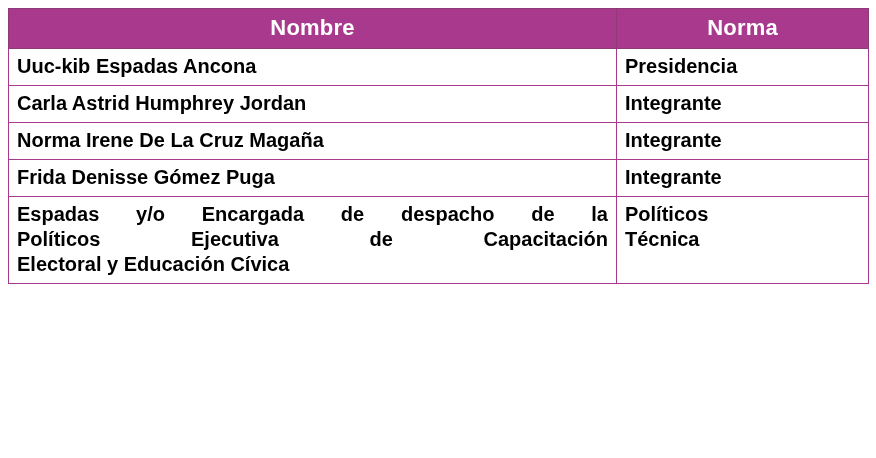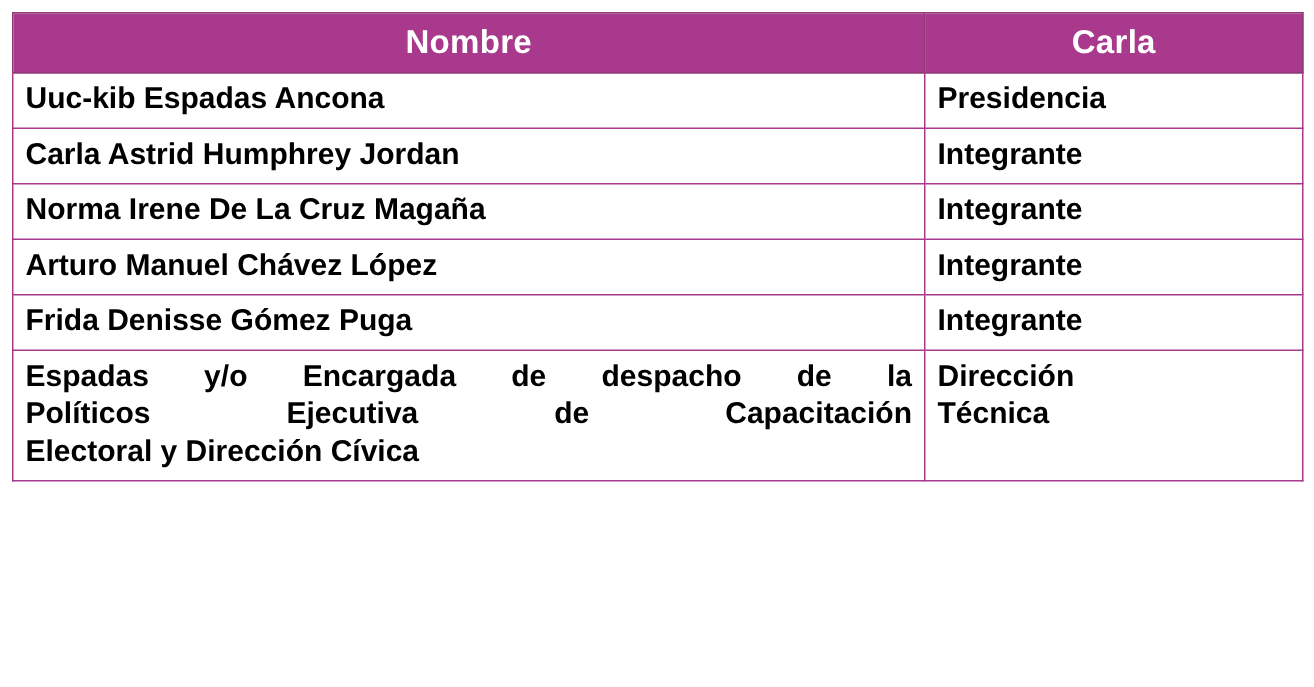"Carla" th { text: Carla -> Norma }
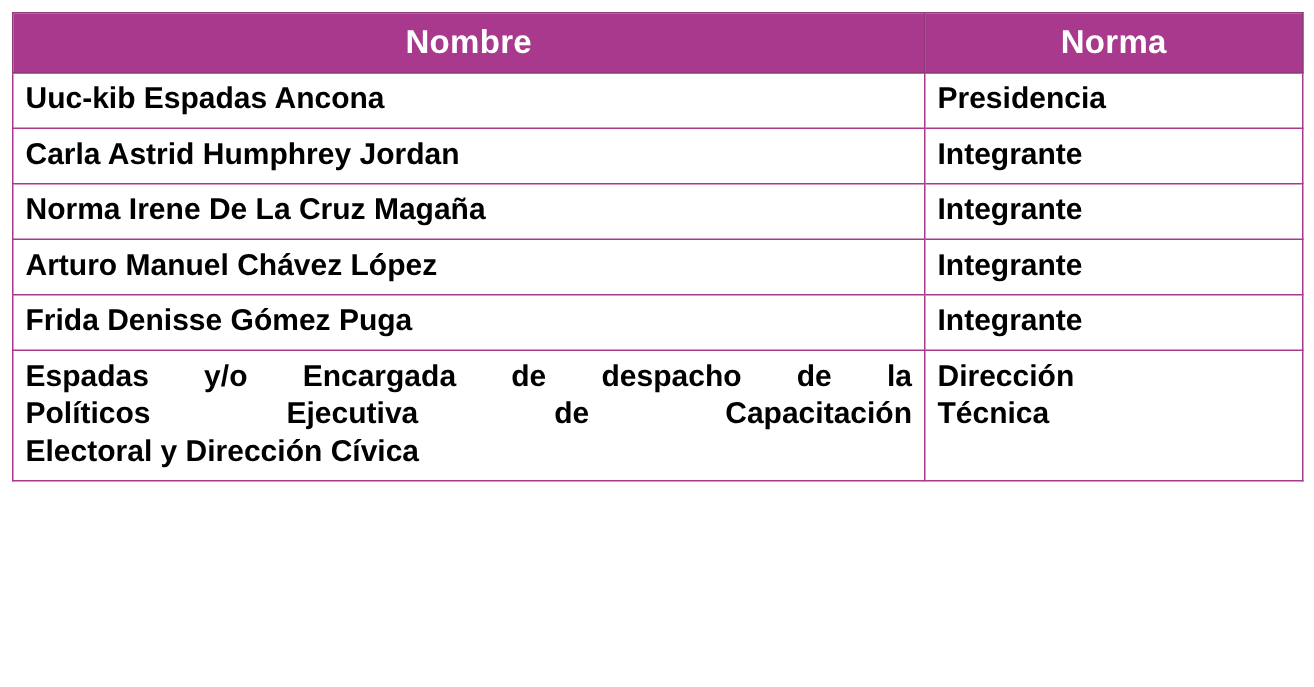"Arturo Manuel Chávez López" tr { html: <tr> <td> <span>Arturo Manuel Chávez López</span> </td> <td> <span>Integrante</span> </td> </tr> -> none }
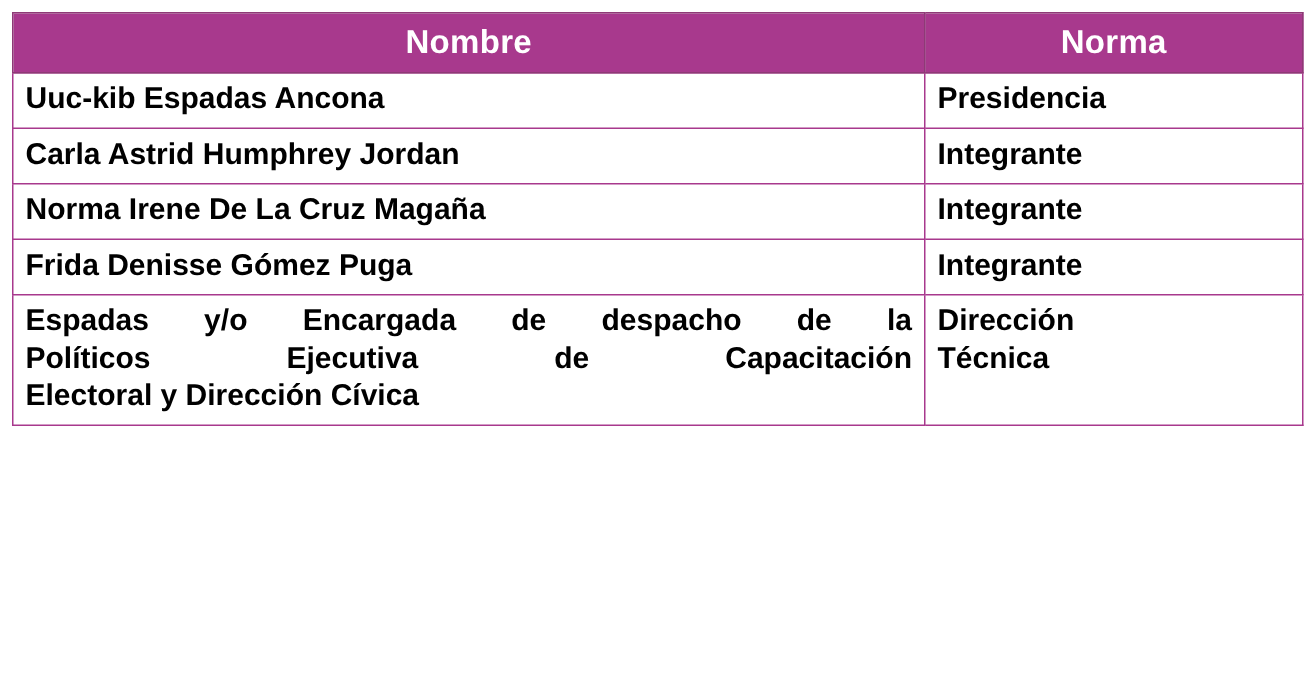"Dirección" span.line { text: Dirección -> Políticos }
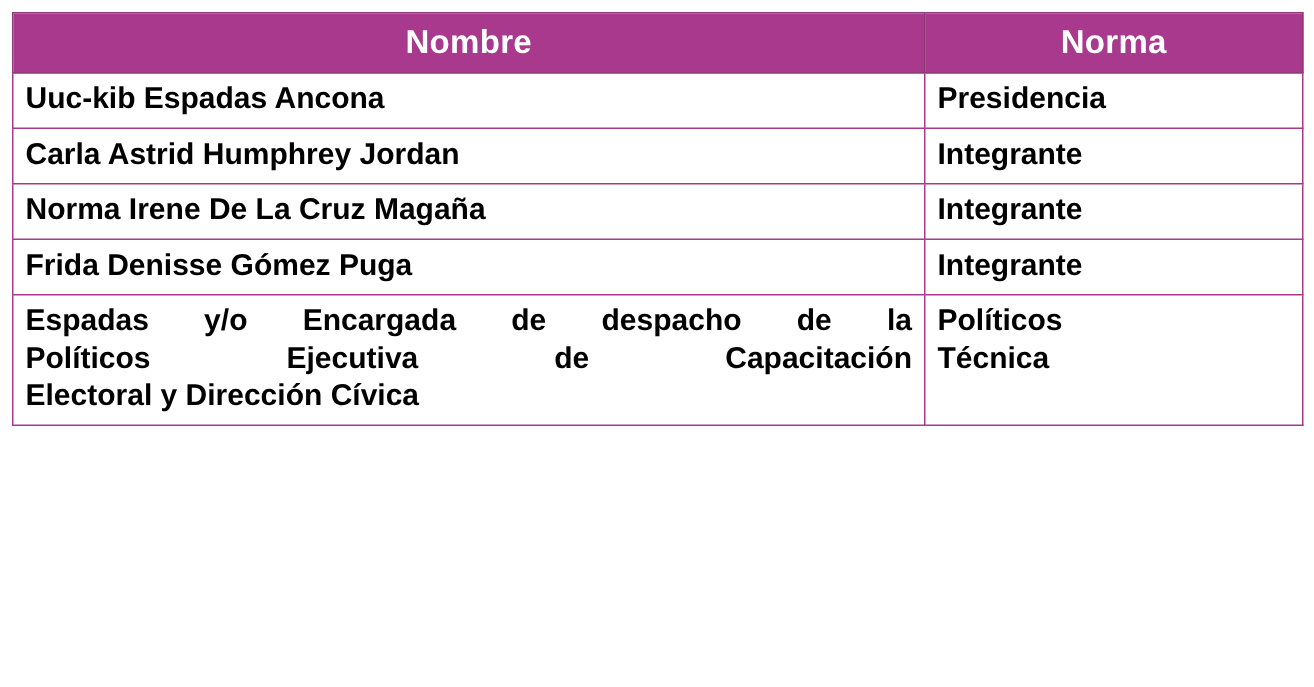"Electoral y Dirección Cívica" span.line { text: Dirección -> Educación }
